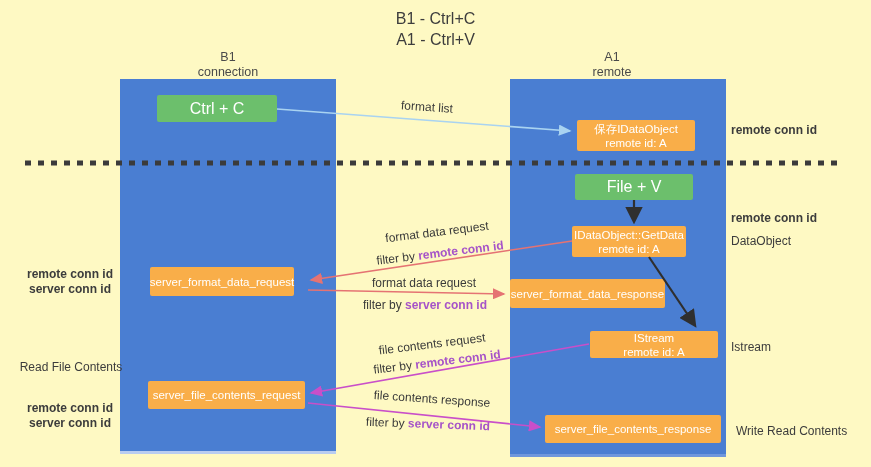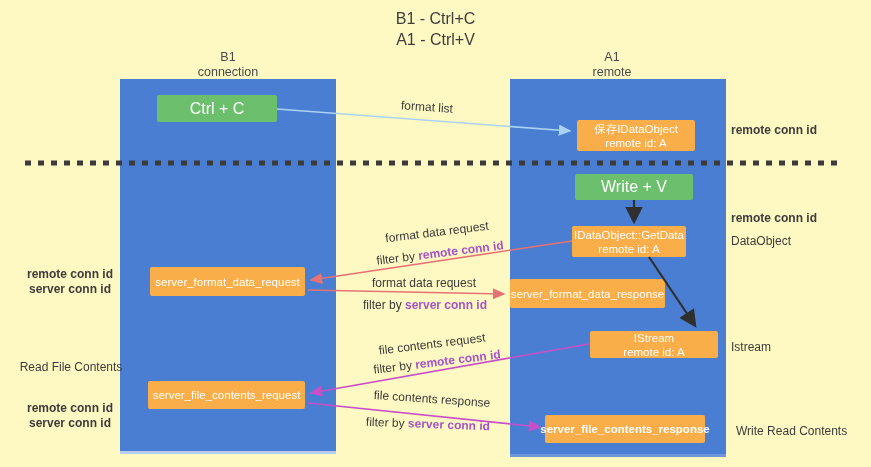"Write + V" div { text: Write -> File }
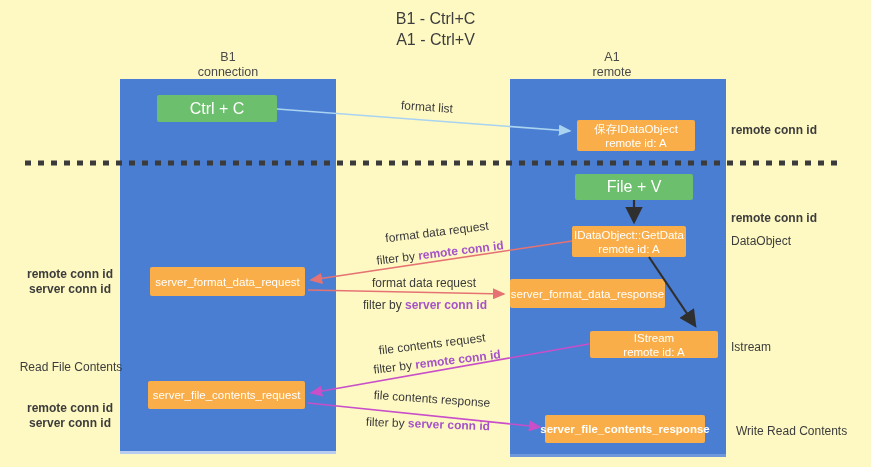"server_format_data_request" div.node { width: 155px -> 144px }
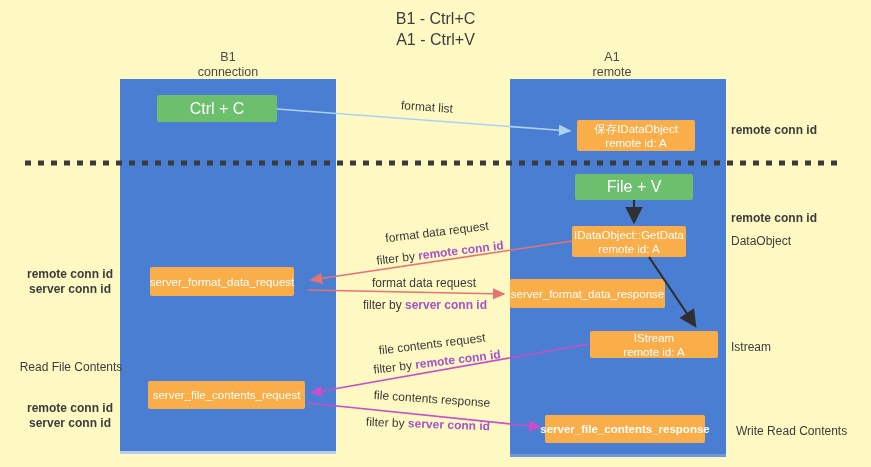"server_file_contents_response" div.node { font-weight: bold -> none; width: 160px -> 176px }
